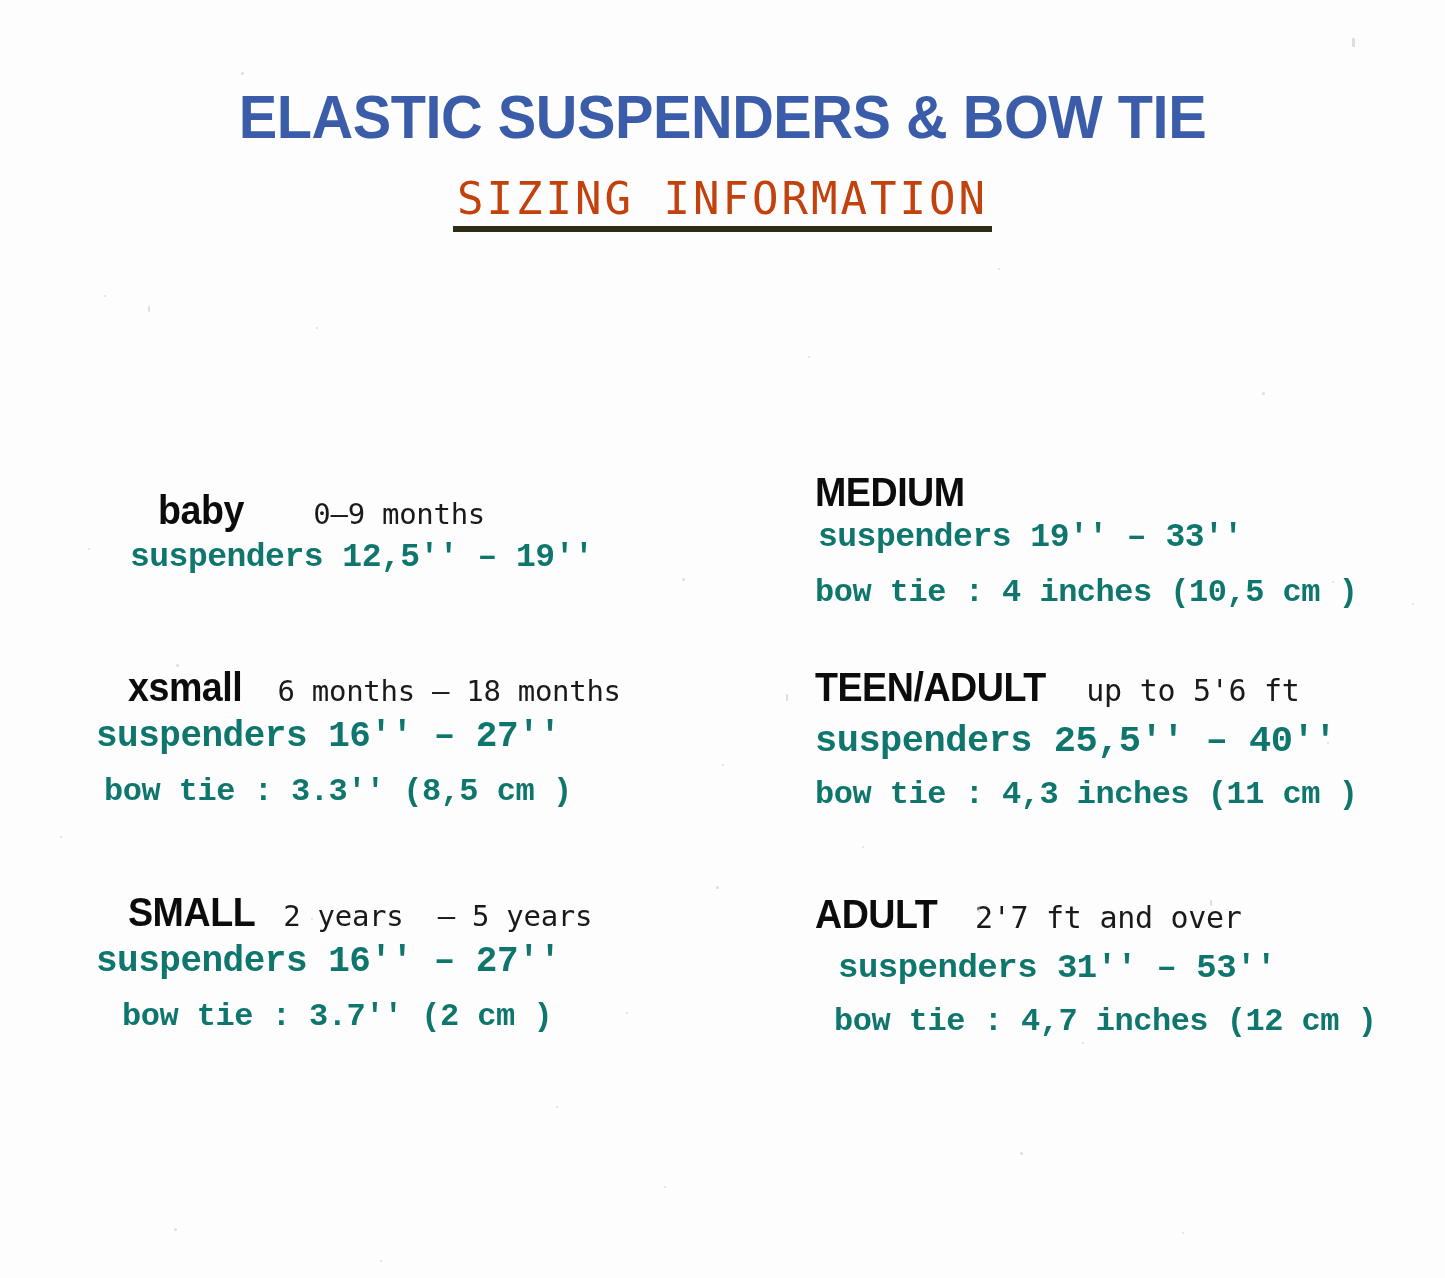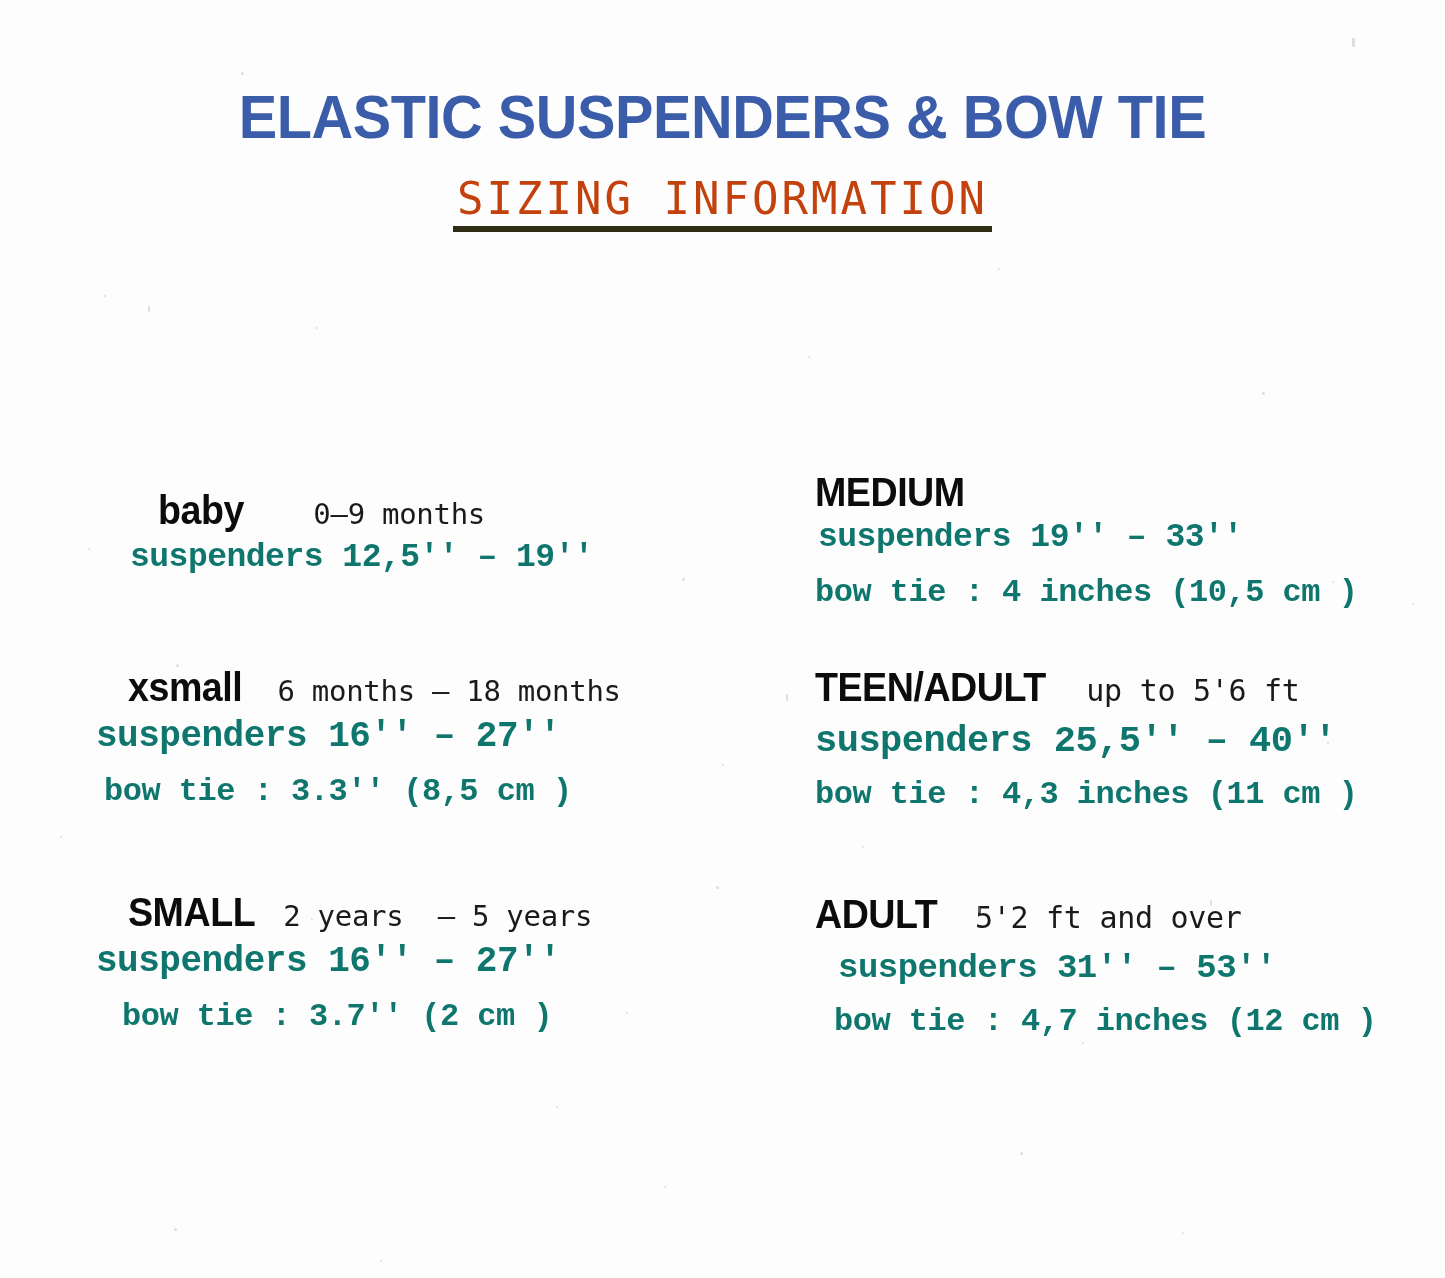"5'2 ft and over" span.age-range { text: 5'2 -> 2'7 }
